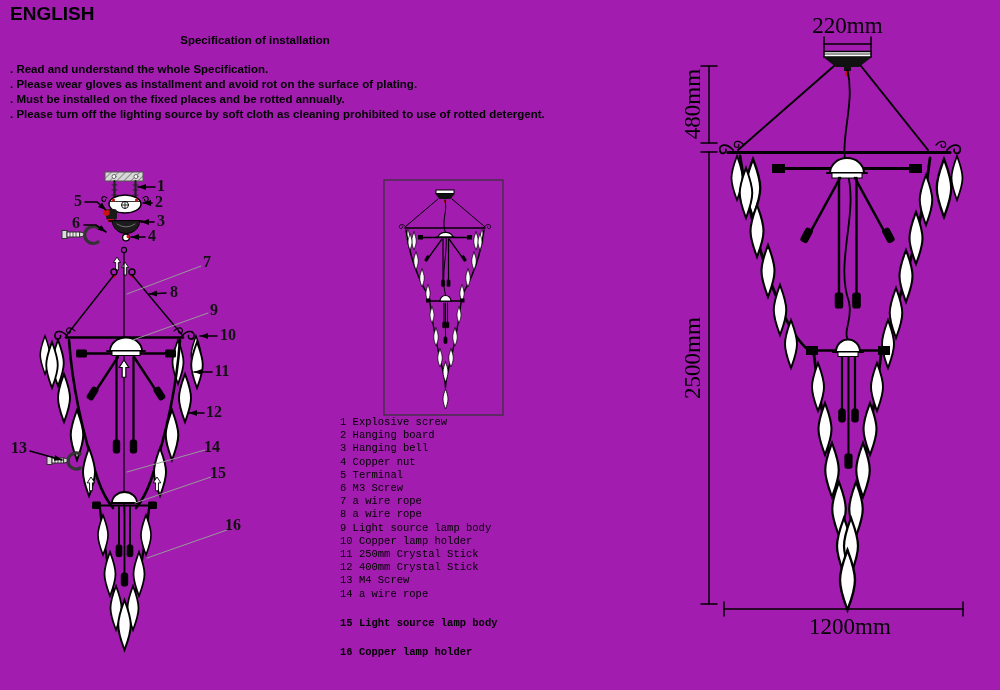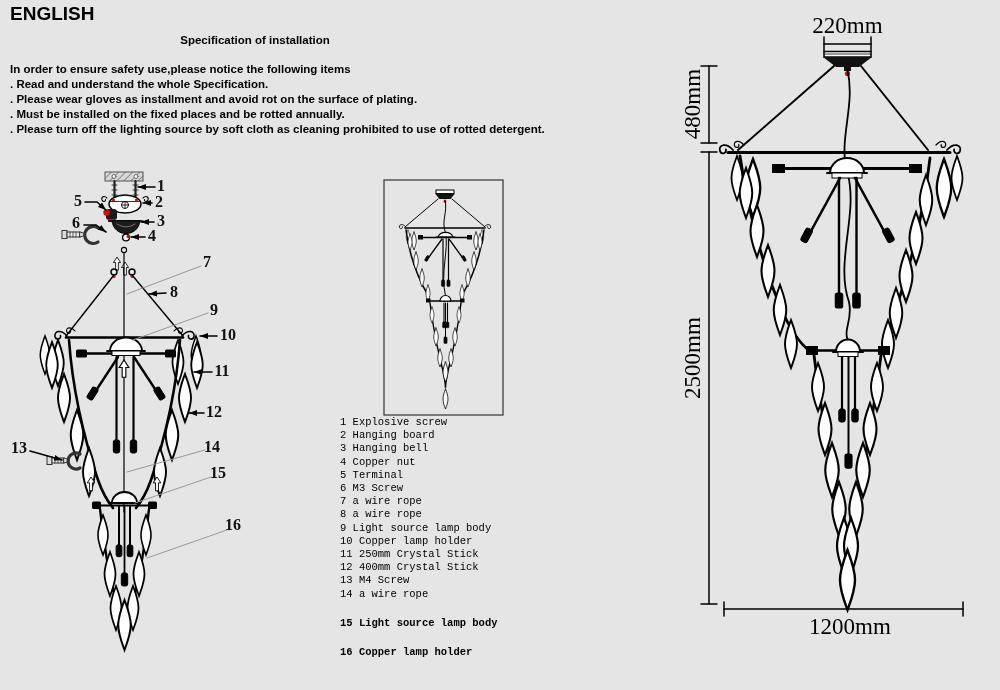"ENGLISH" .page { background: #e5e5e5 -> #a21caf }
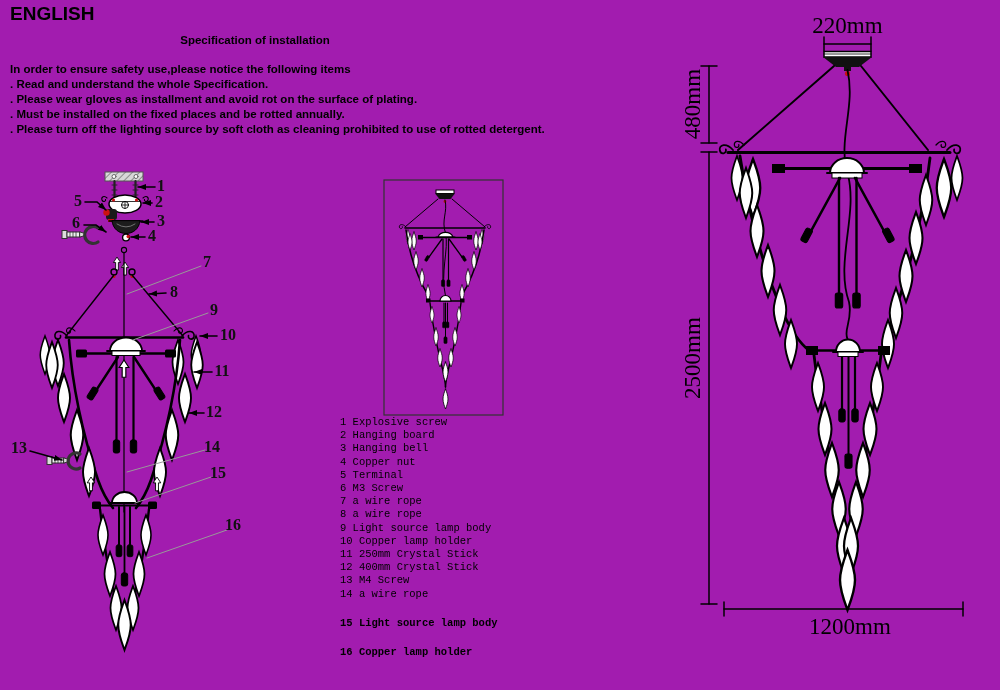"In order to ensure safety" div { html: <div>In order to ensure safety use,please notice the following items</div> -> none }
